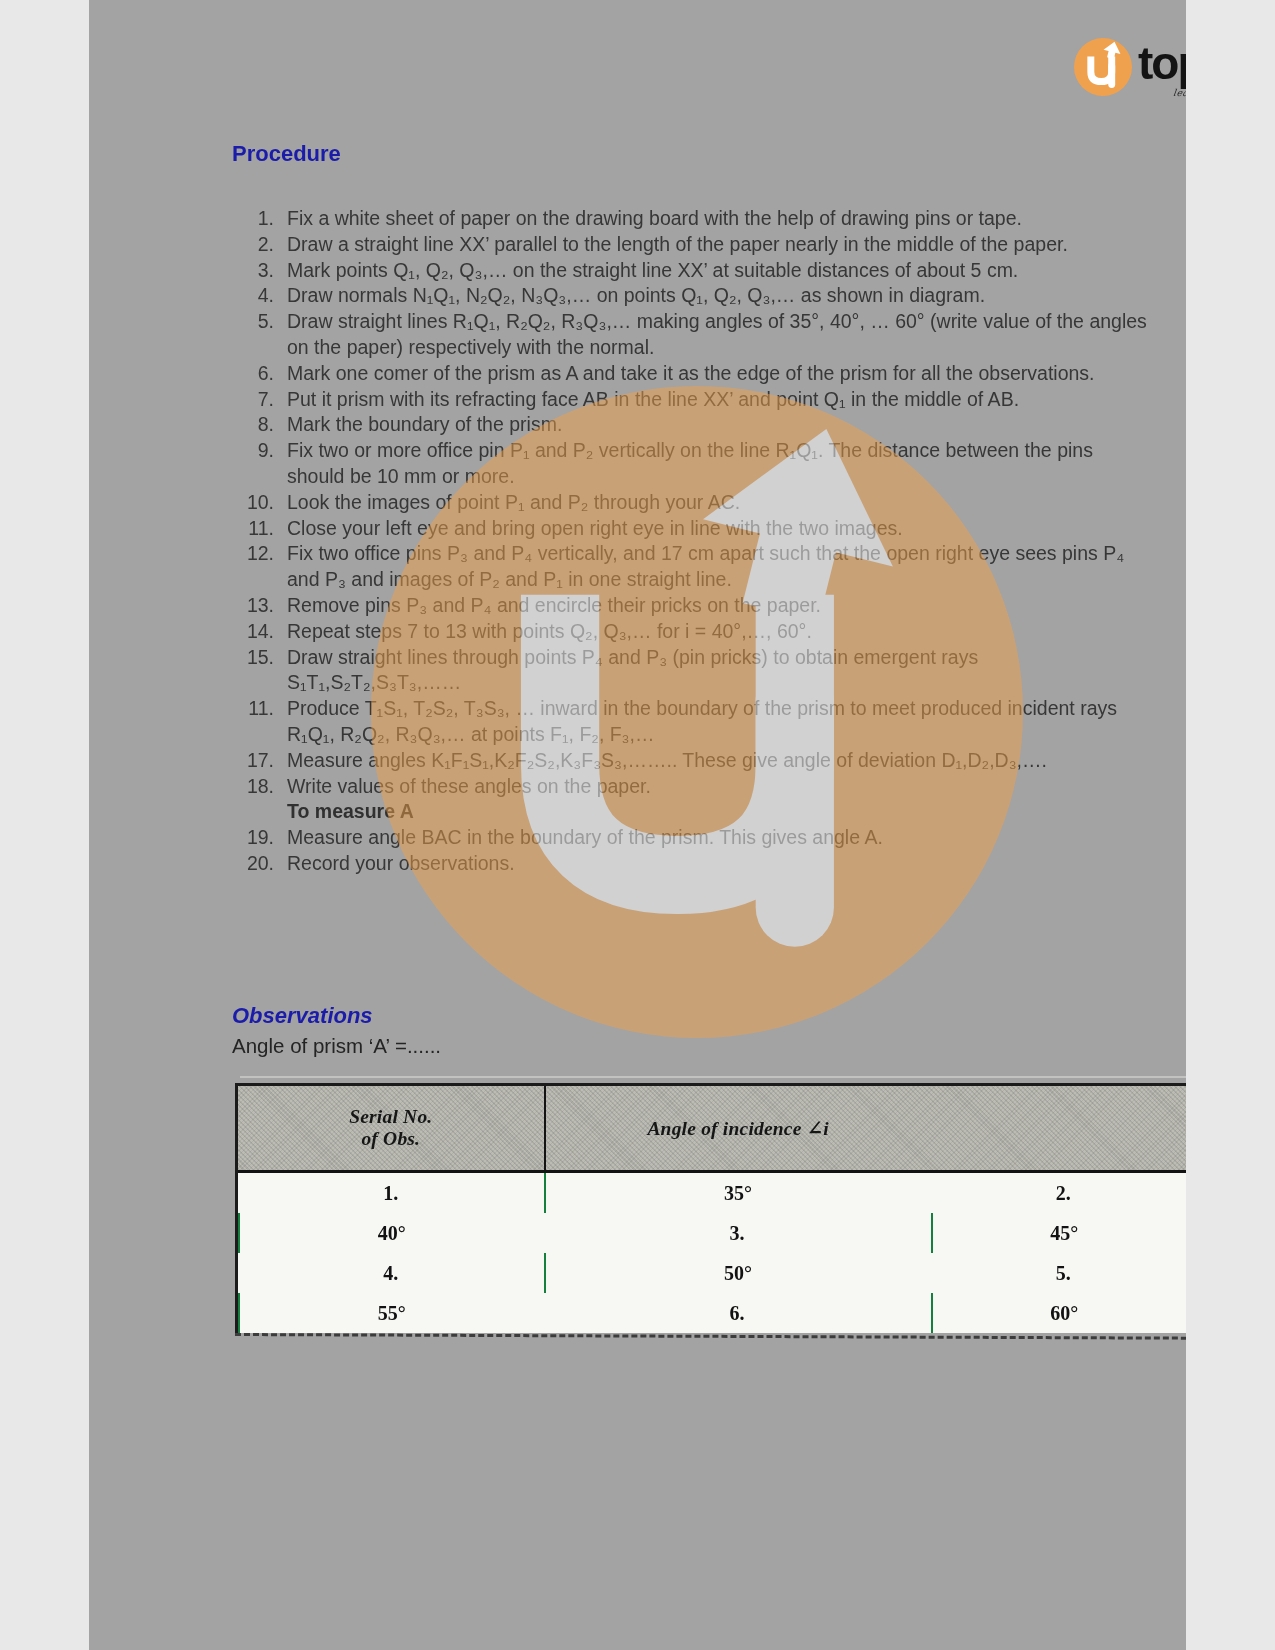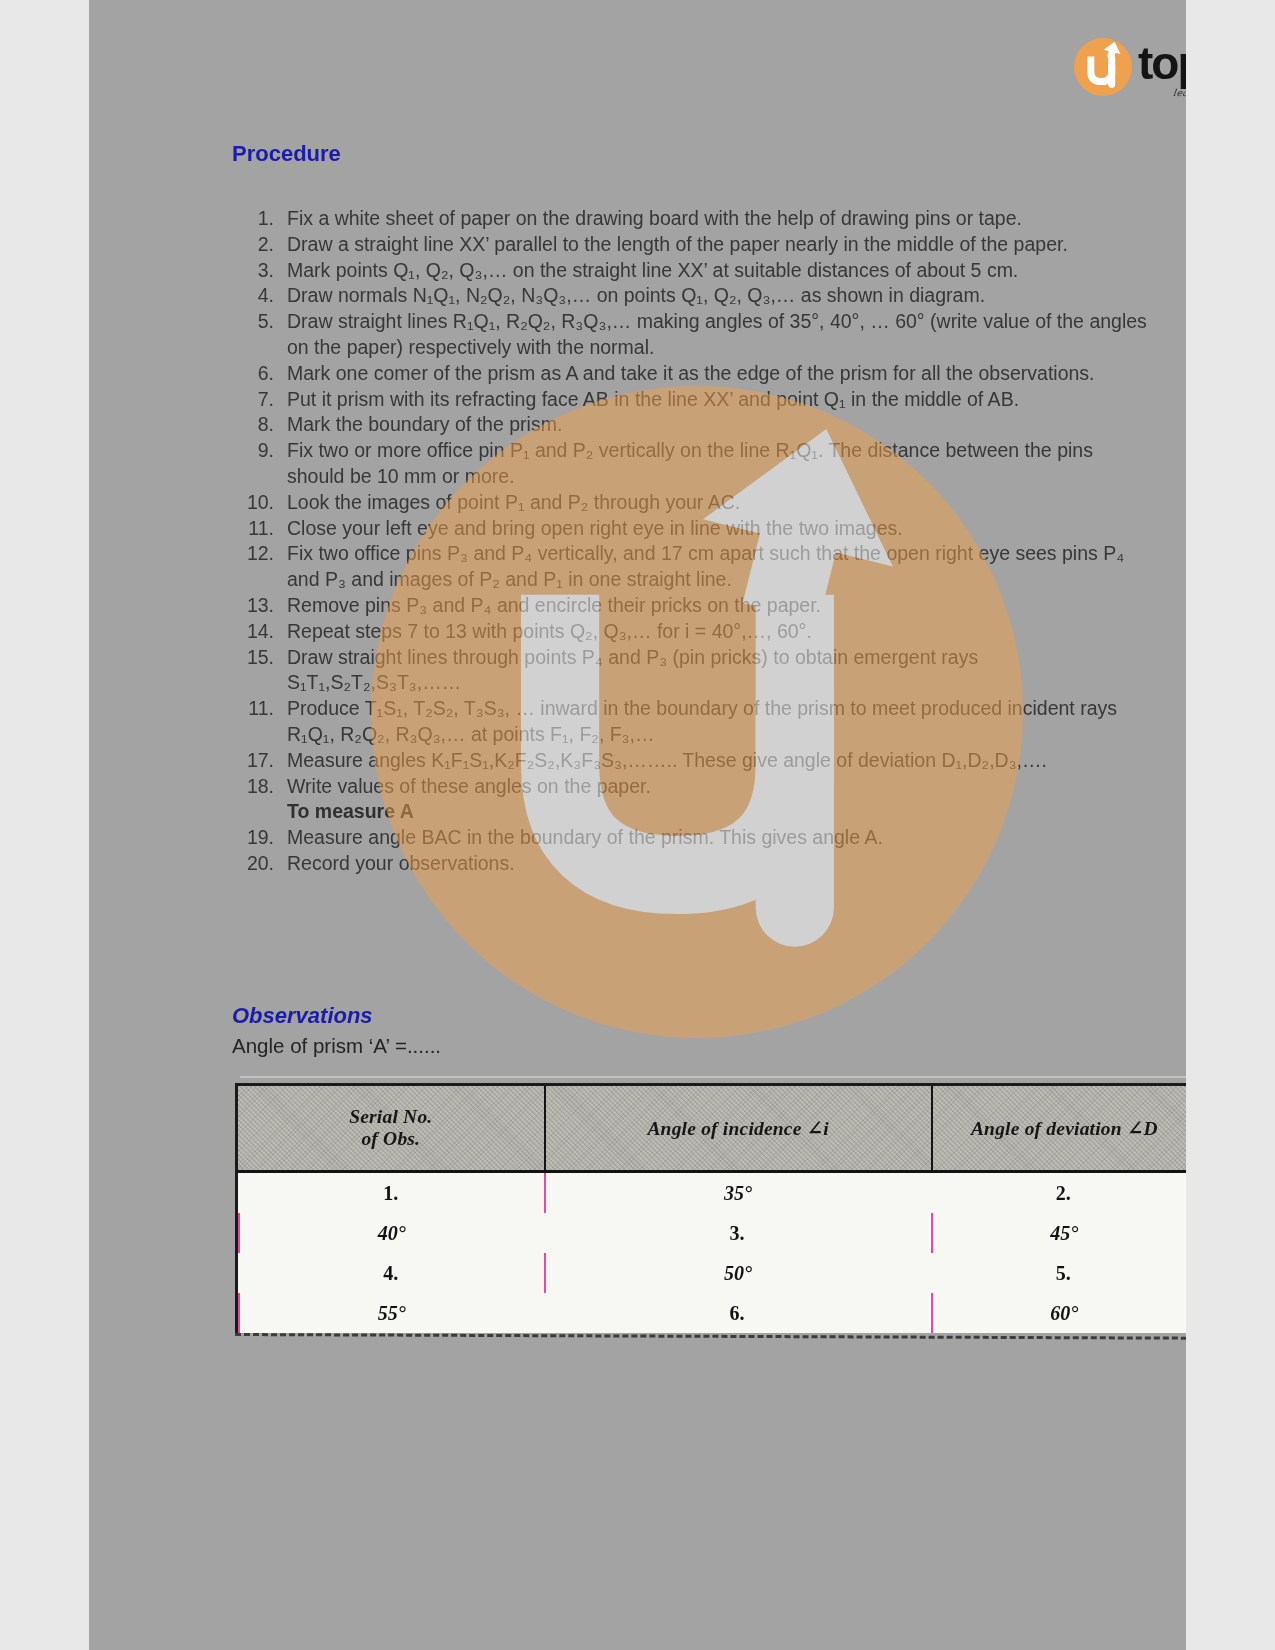"Angle of deviation ∠D" div.th { html: <div> <div>Angle of deviation ∠D</div> </div> -> none }
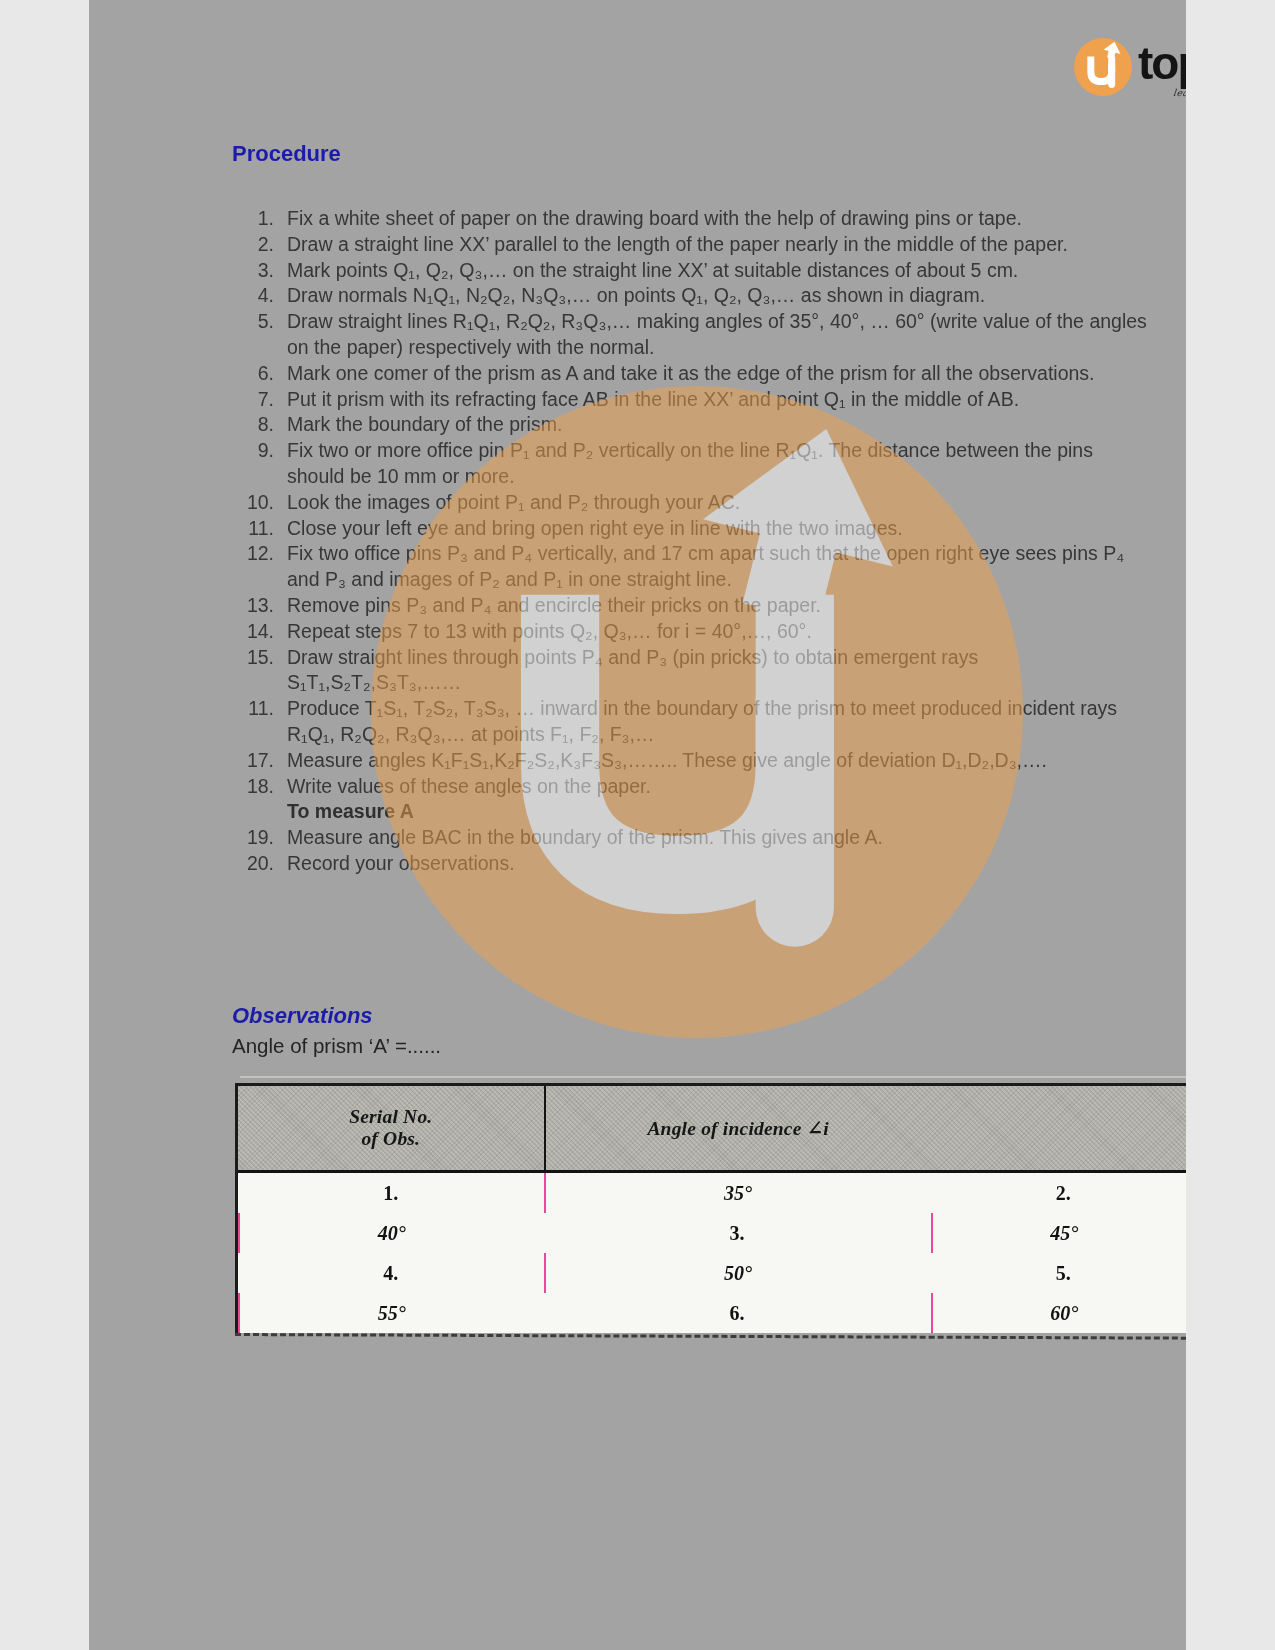"35°" .td-incidence { border-left: 2px solid #ec4899 -> 2px solid #15803d; font-style: italic -> none }
